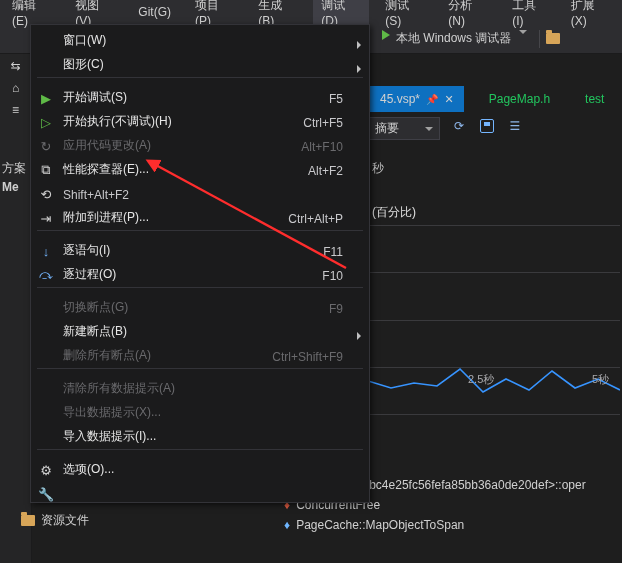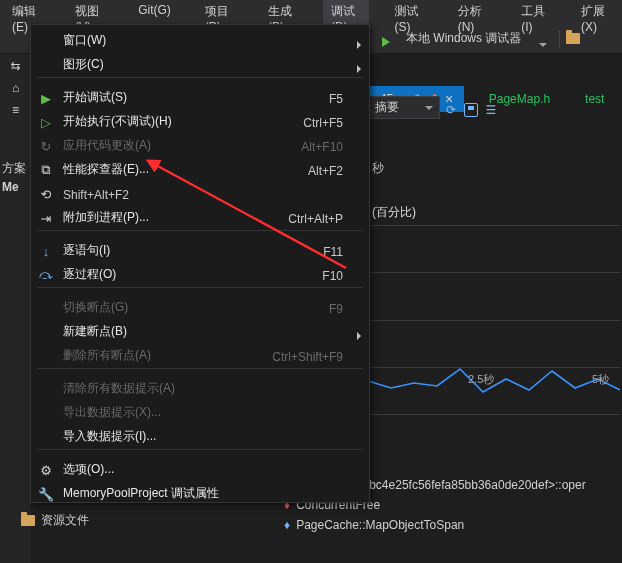"编辑(E)" .menubar { align-items: flex-start -> center; gap: 18px -> 8px }
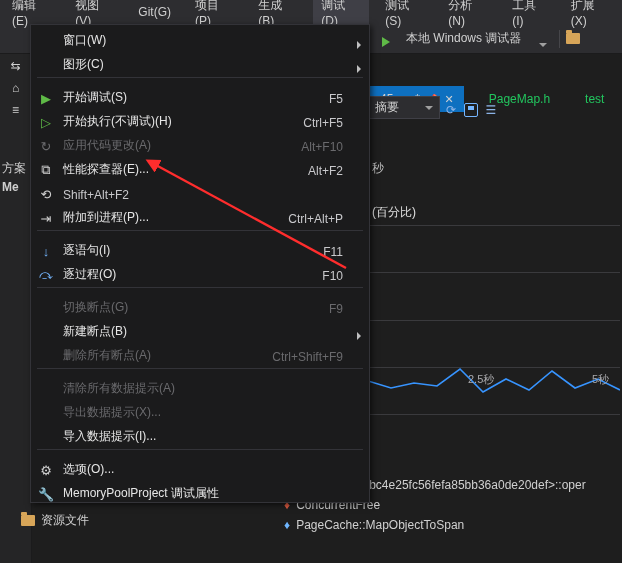"本地 Windows 调试器" .tb-btn { align-items: flex-end -> flex-start; gap: 16px -> 6px }
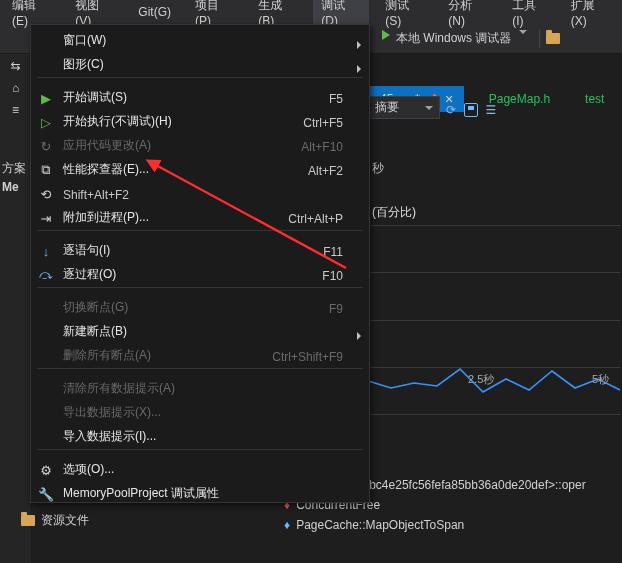"摘要" .summary-row { align-items: flex-end -> flex-start; gap: 2px -> 10px; top: 96px -> 117px }
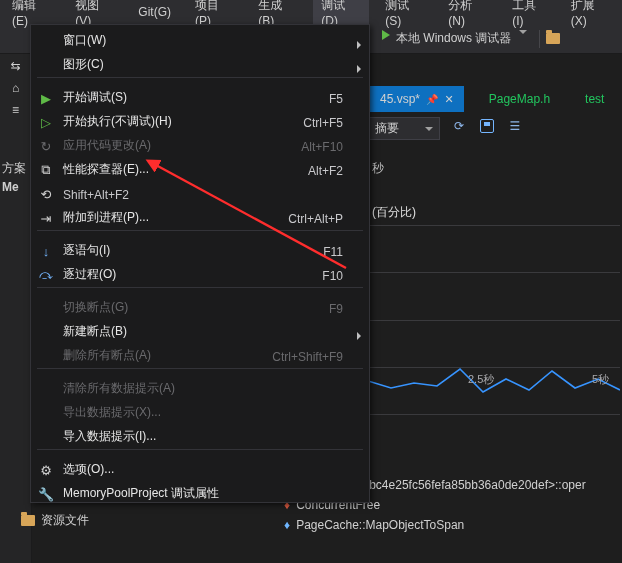"MemoryPoolProject 调试属性" span.dd-label { html: <span>MemoryPoolProject 调试属性</span> -> none }
